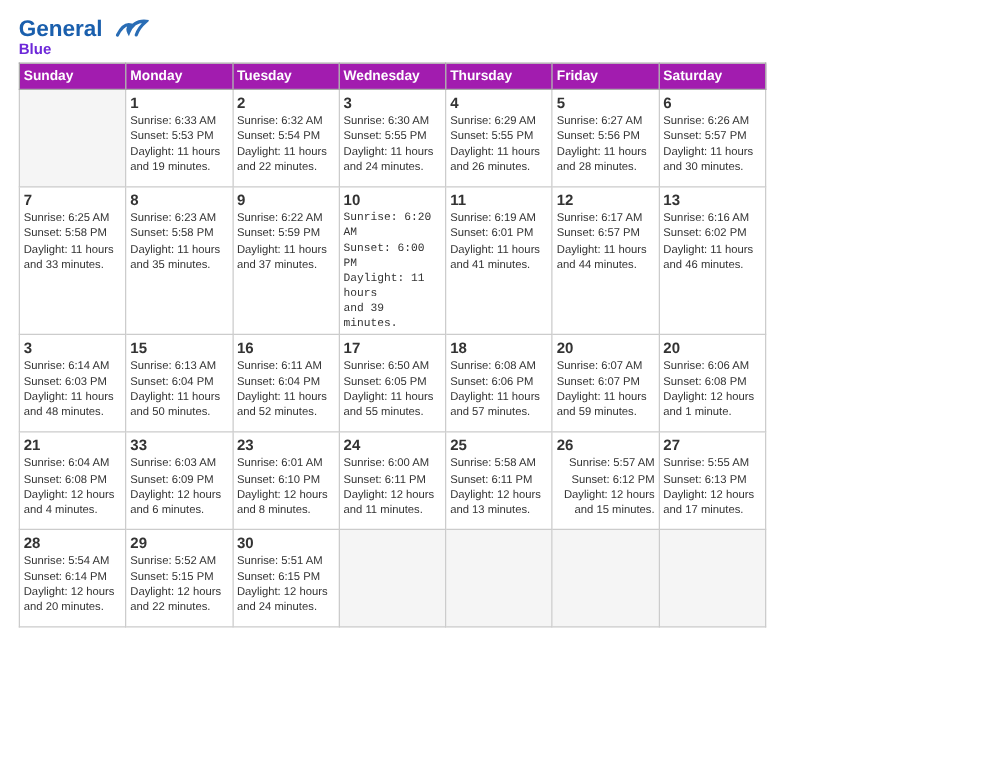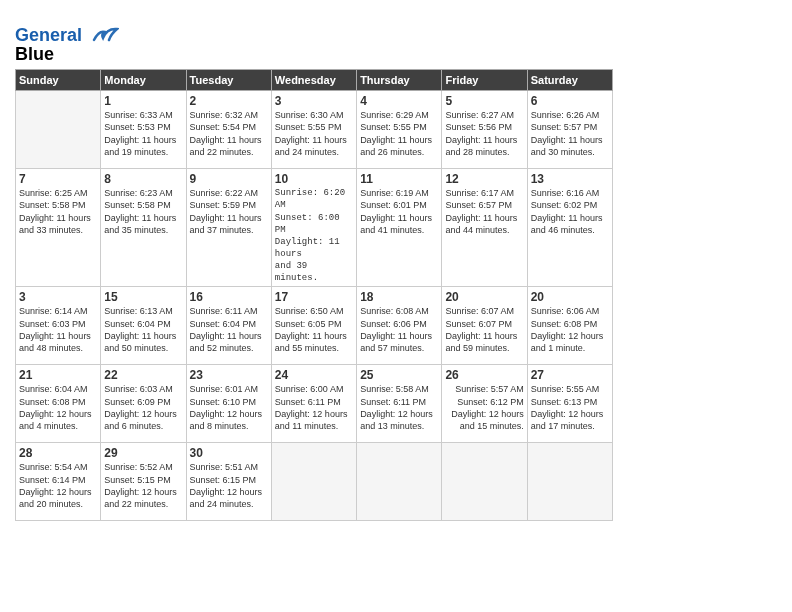"General" .container { padding: 22px 15px 10px 15px -> 10px 15px 10px 15px }
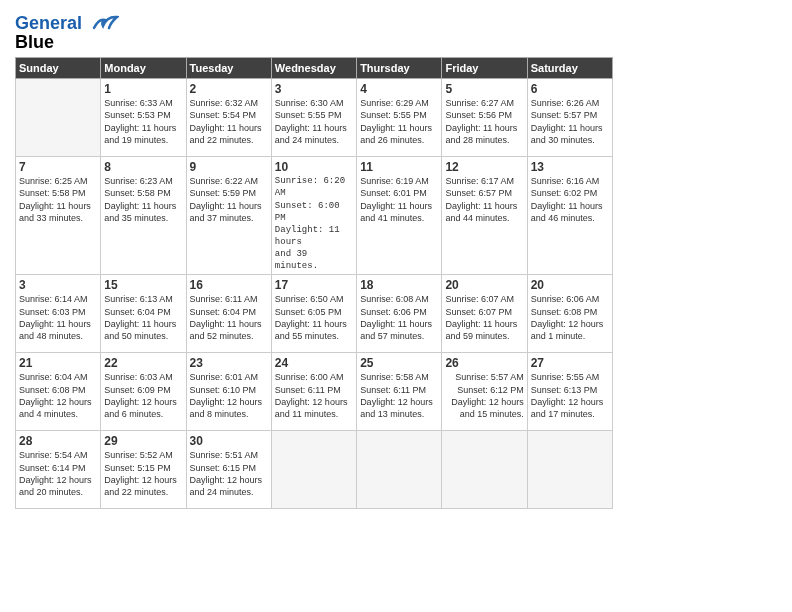"Blue" div { color: #000000 -> #6d28d9; font-size: 18px -> 12px }
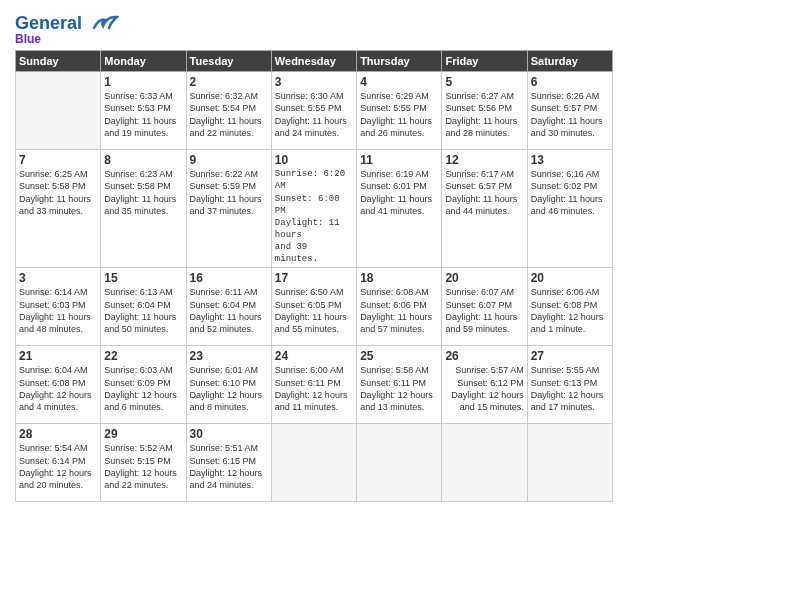"Sunday" th { background-color: #404040 -> #a21caf }
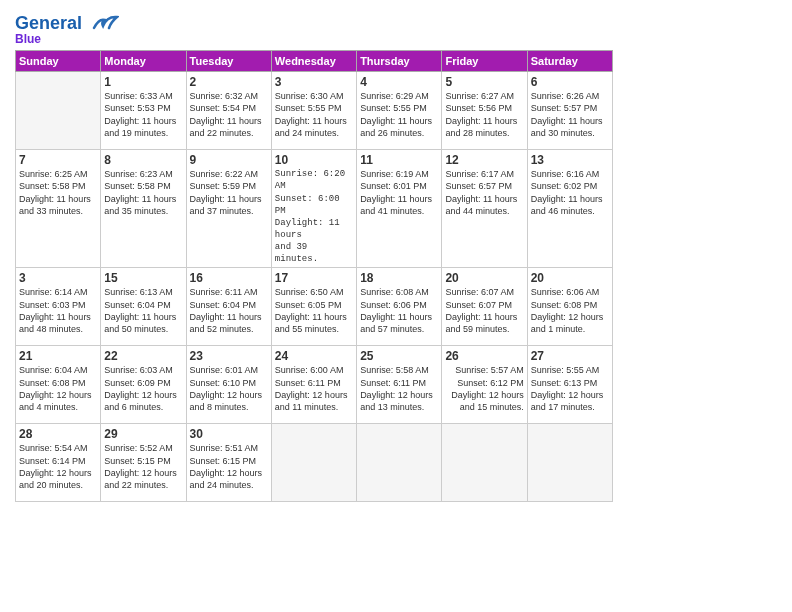"22" span.day-num { text: 22 -> 33 }
